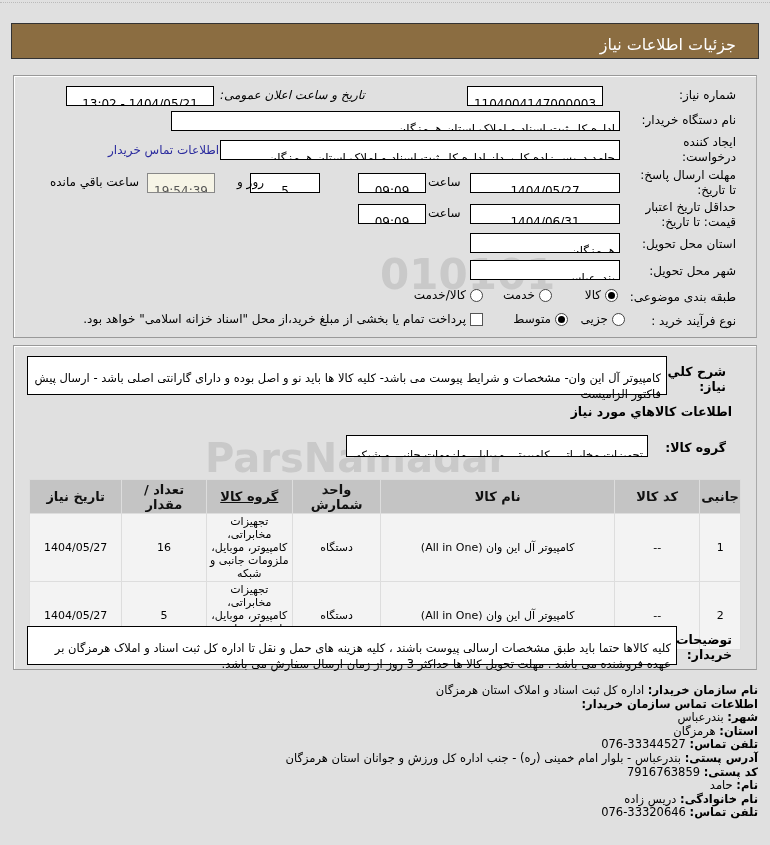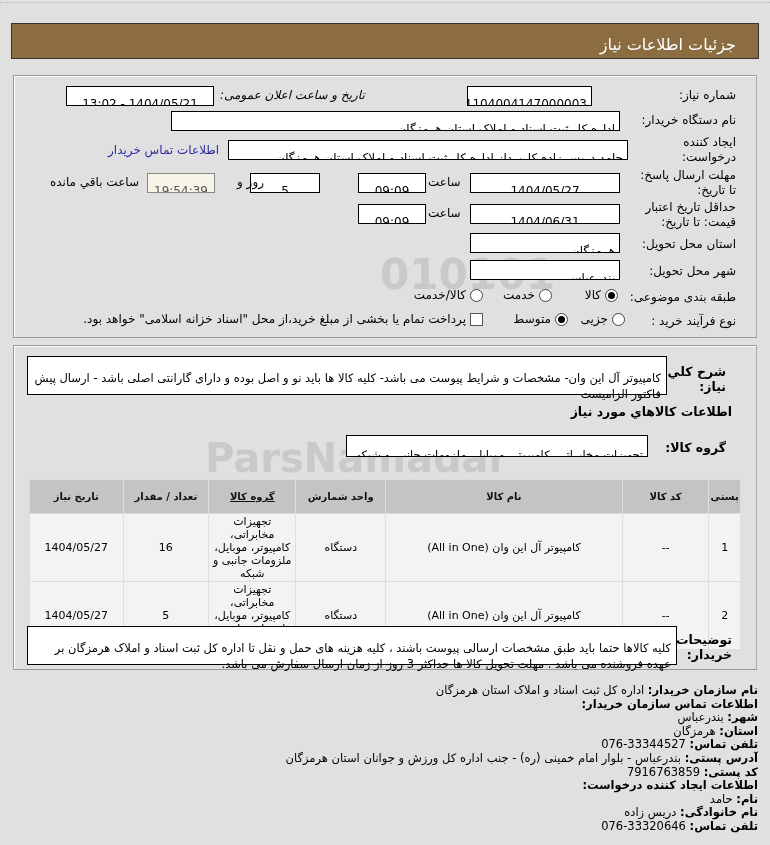"1104004147000003" div.box { width: 125px -> 136px }
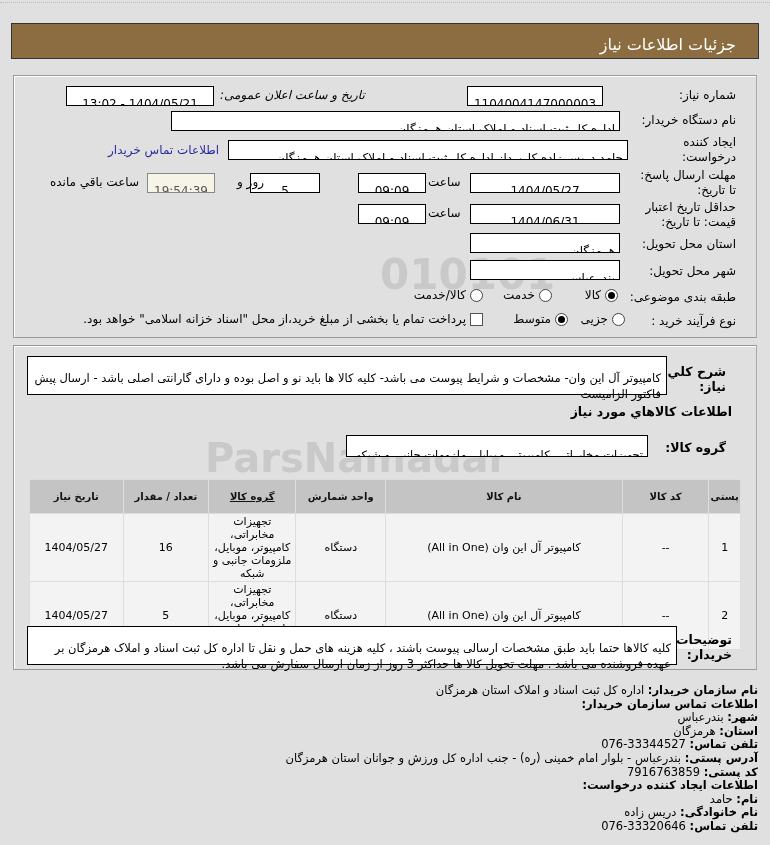"حامد دریس زاده کارپرداز اداره" div.box { left: 228px -> 220px }
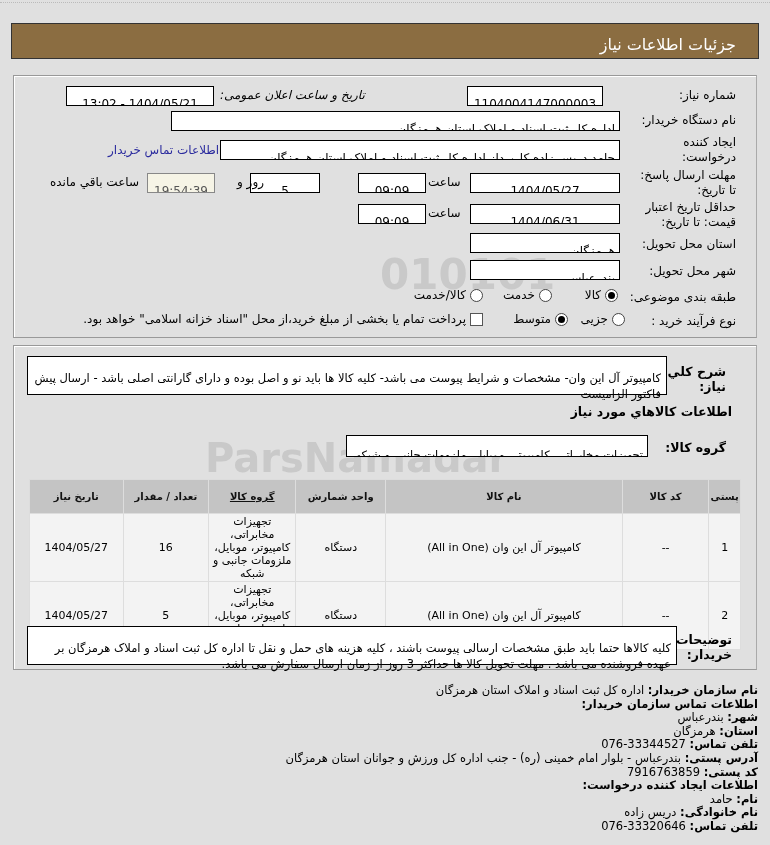"تاریخ نیاز" table.items th { font-size: 10px -> 13px }
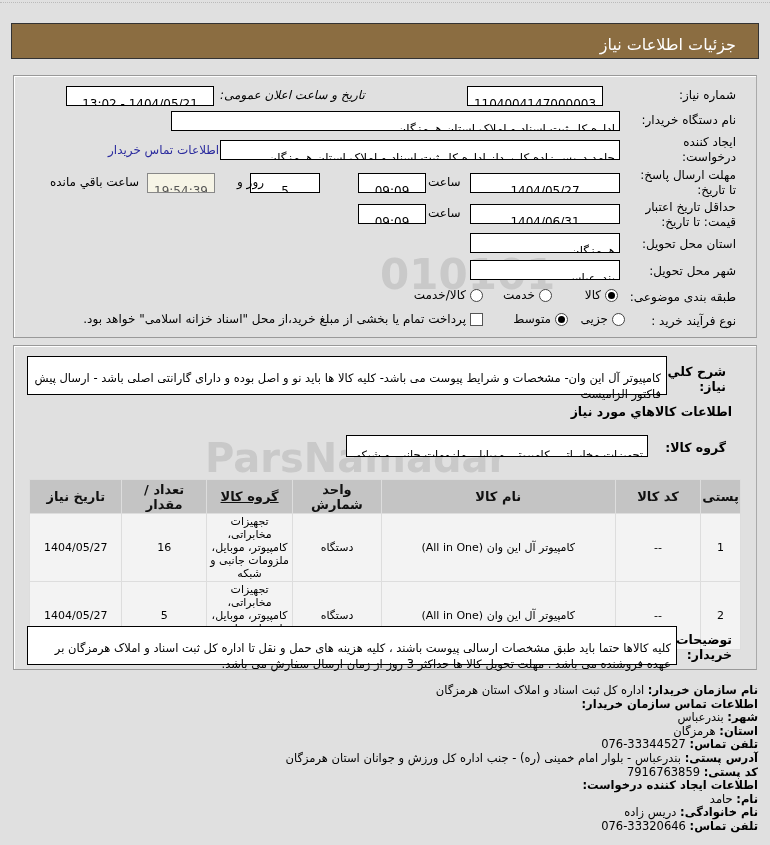"پستی" th { text: پستی -> جانبی }
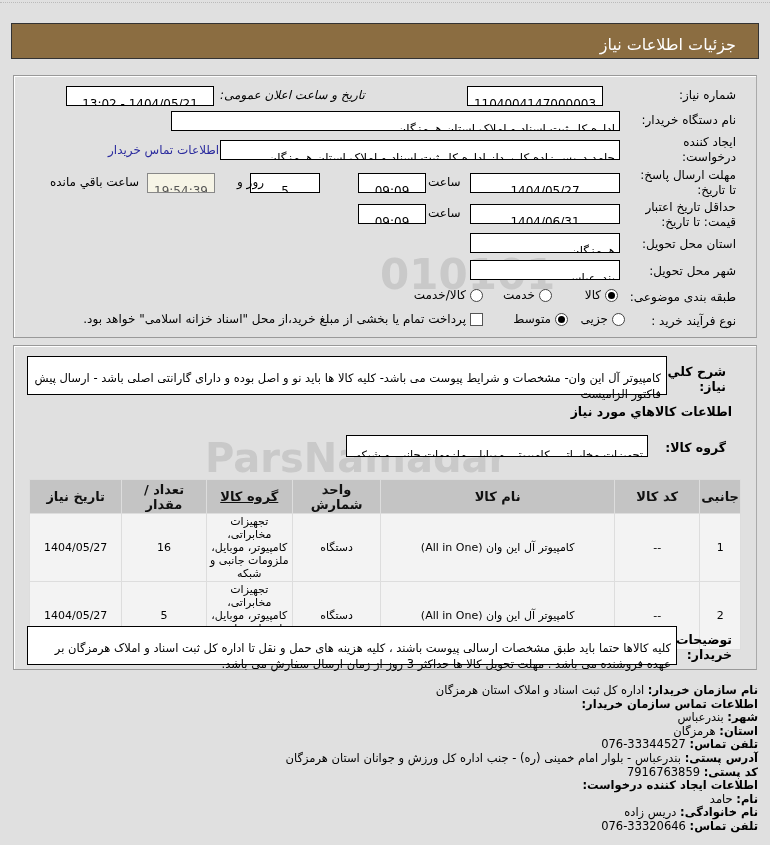"اطلاعات ایجاد کننده درخواست:" div.row { html: <div>اطلاعات ایجاد کننده درخواست:</div> -> none }
